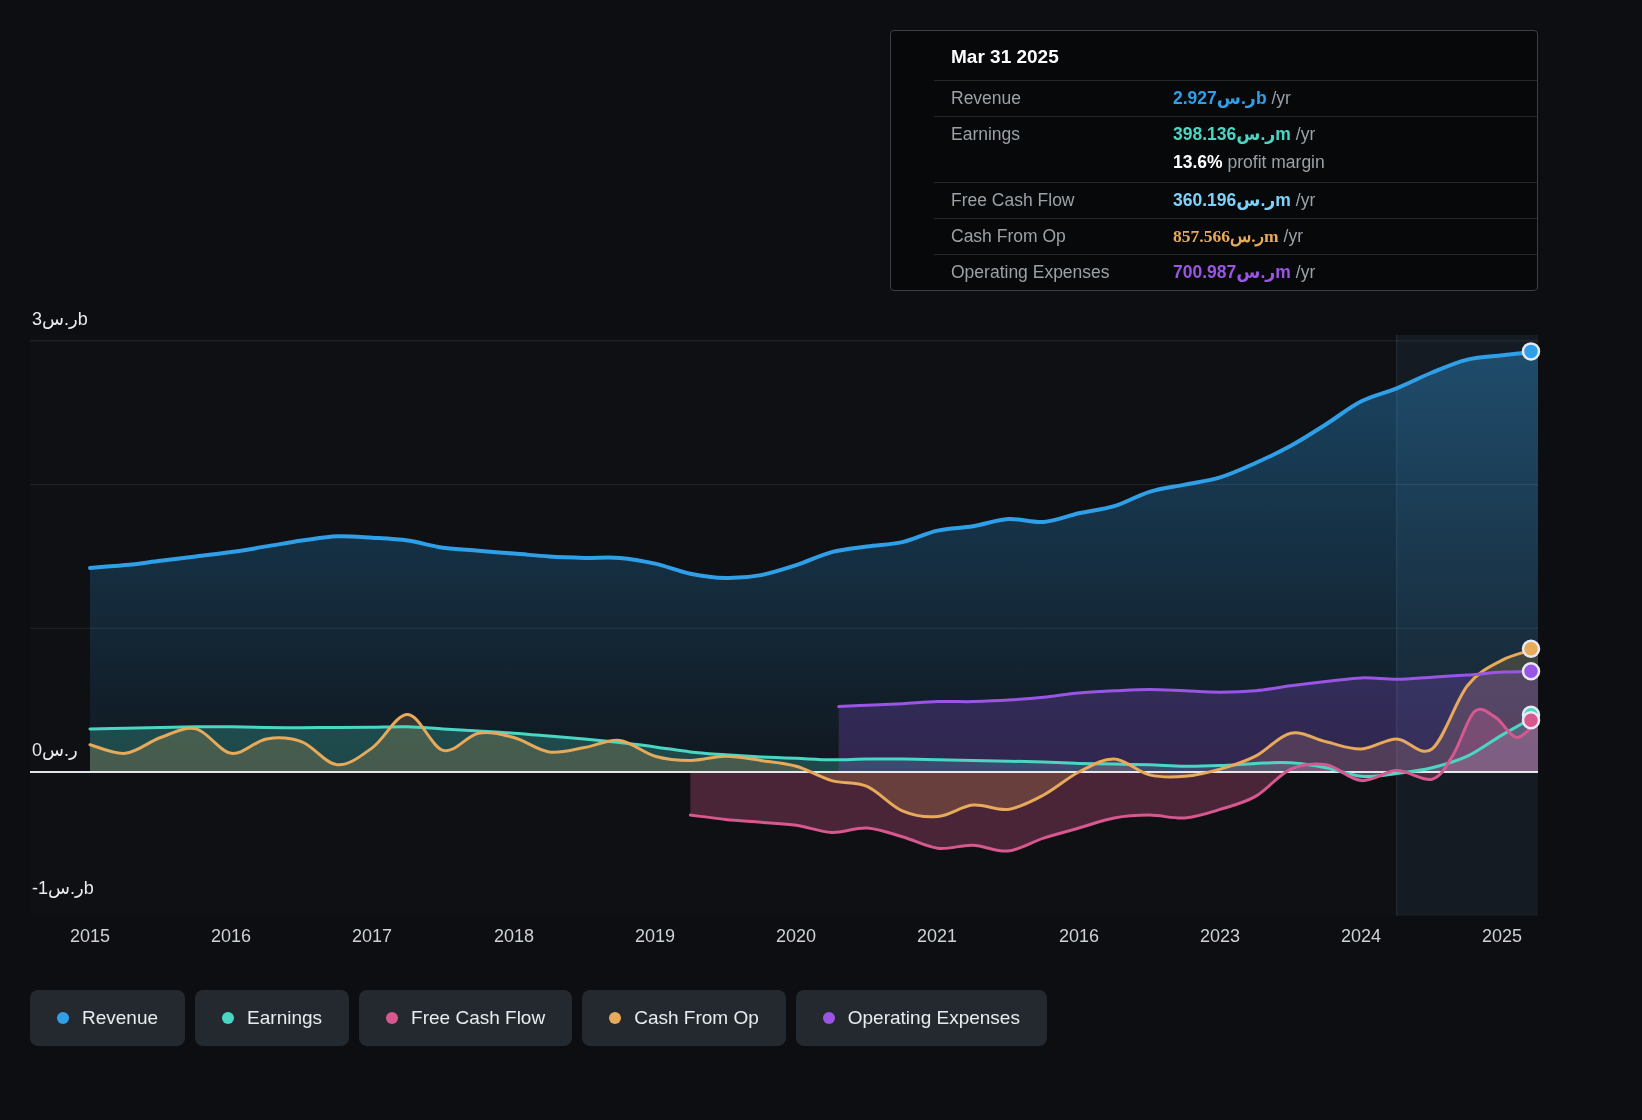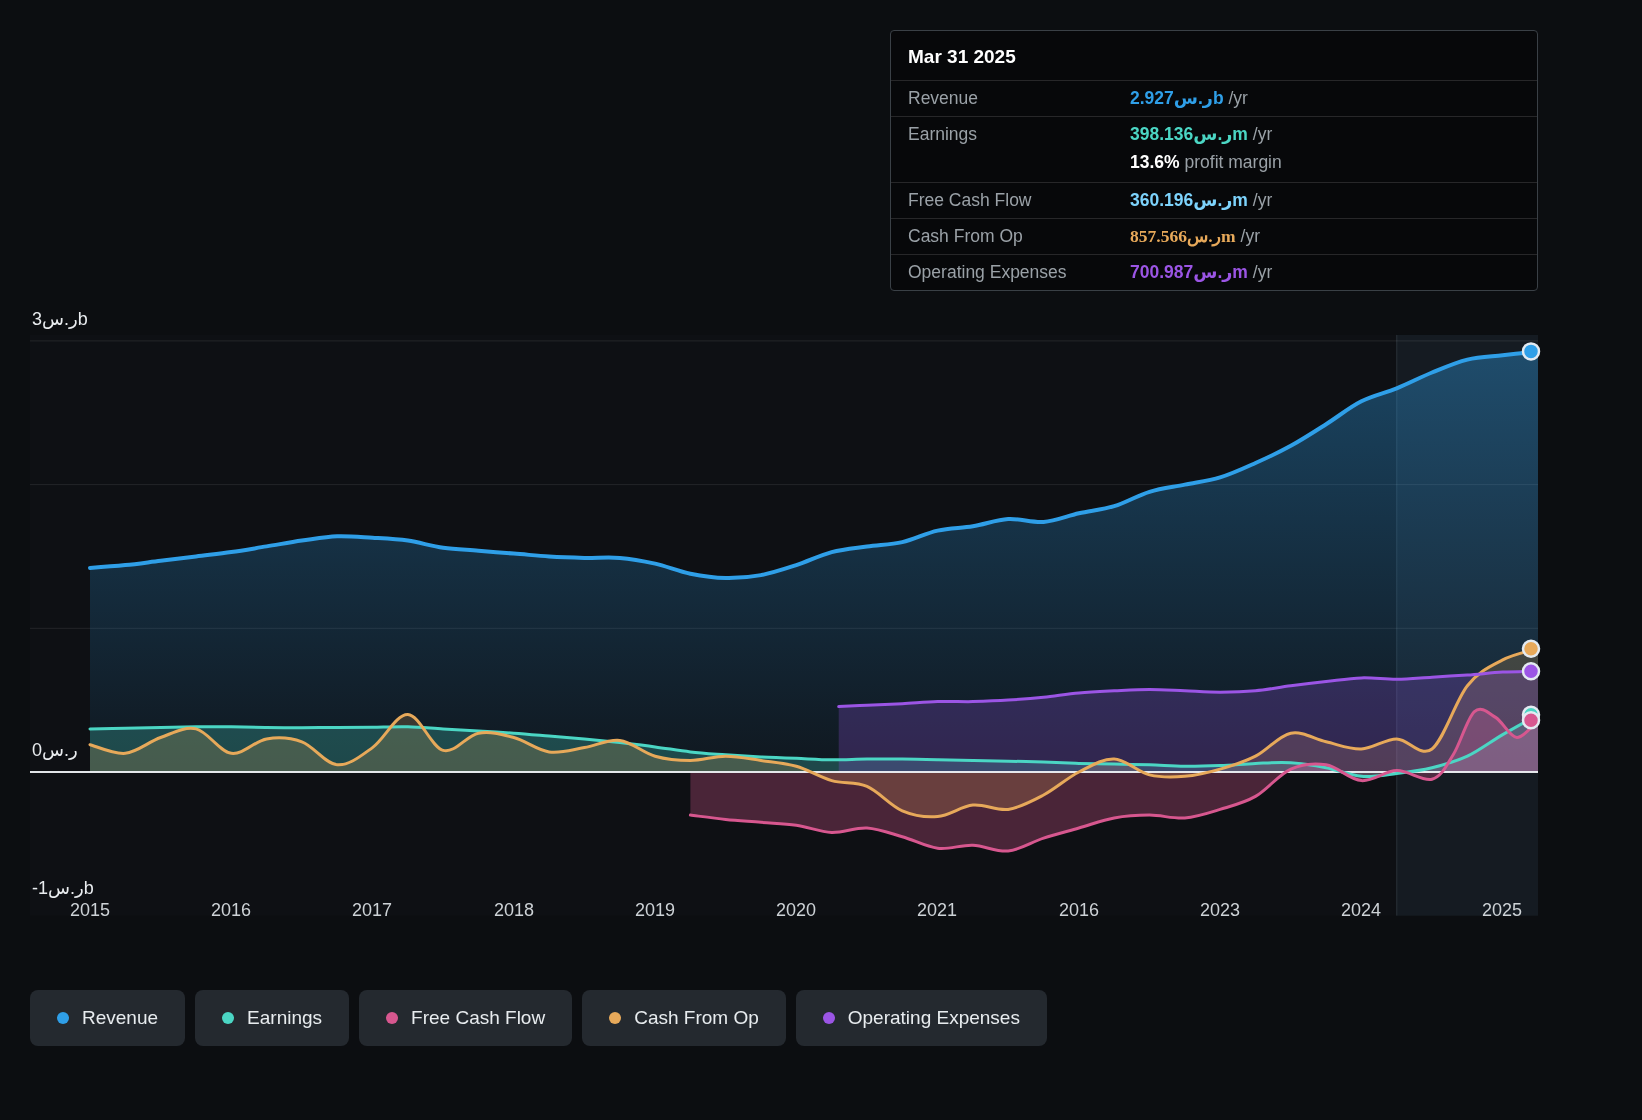"Mar 31 2025" .tooltip { padding-left: none -> 43px }
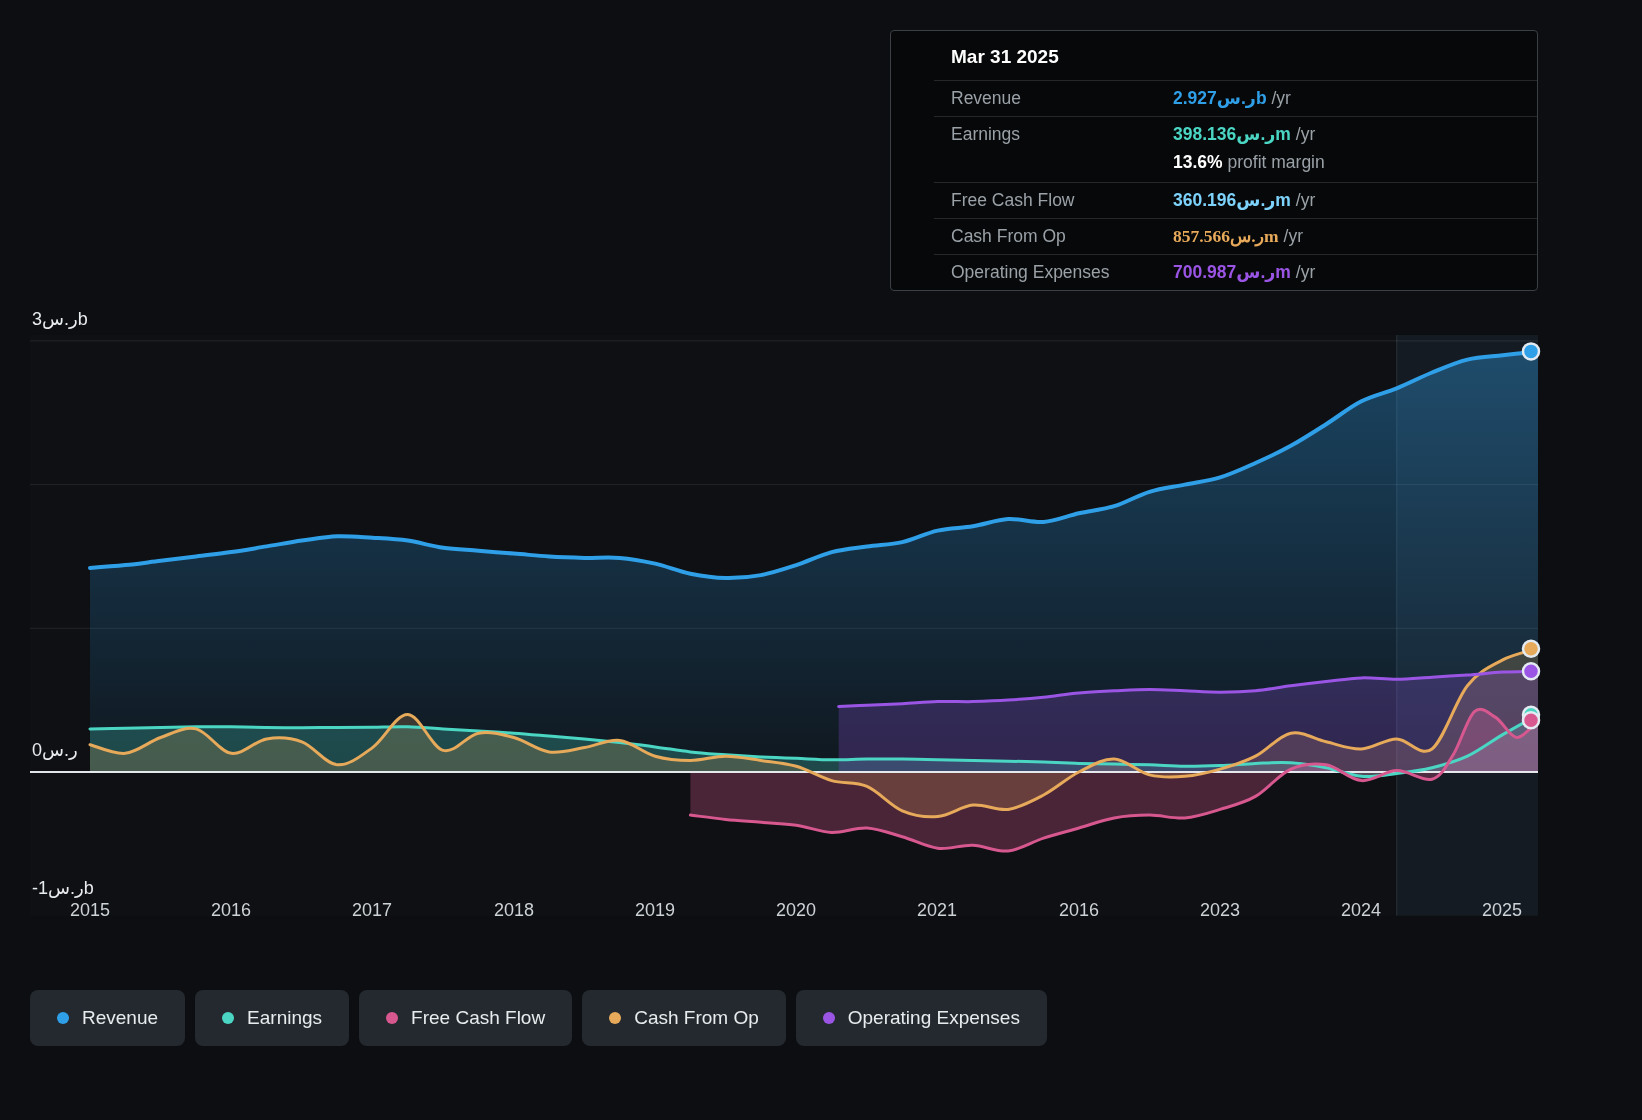"2015" .xlabel { top: 900px -> 926px }
